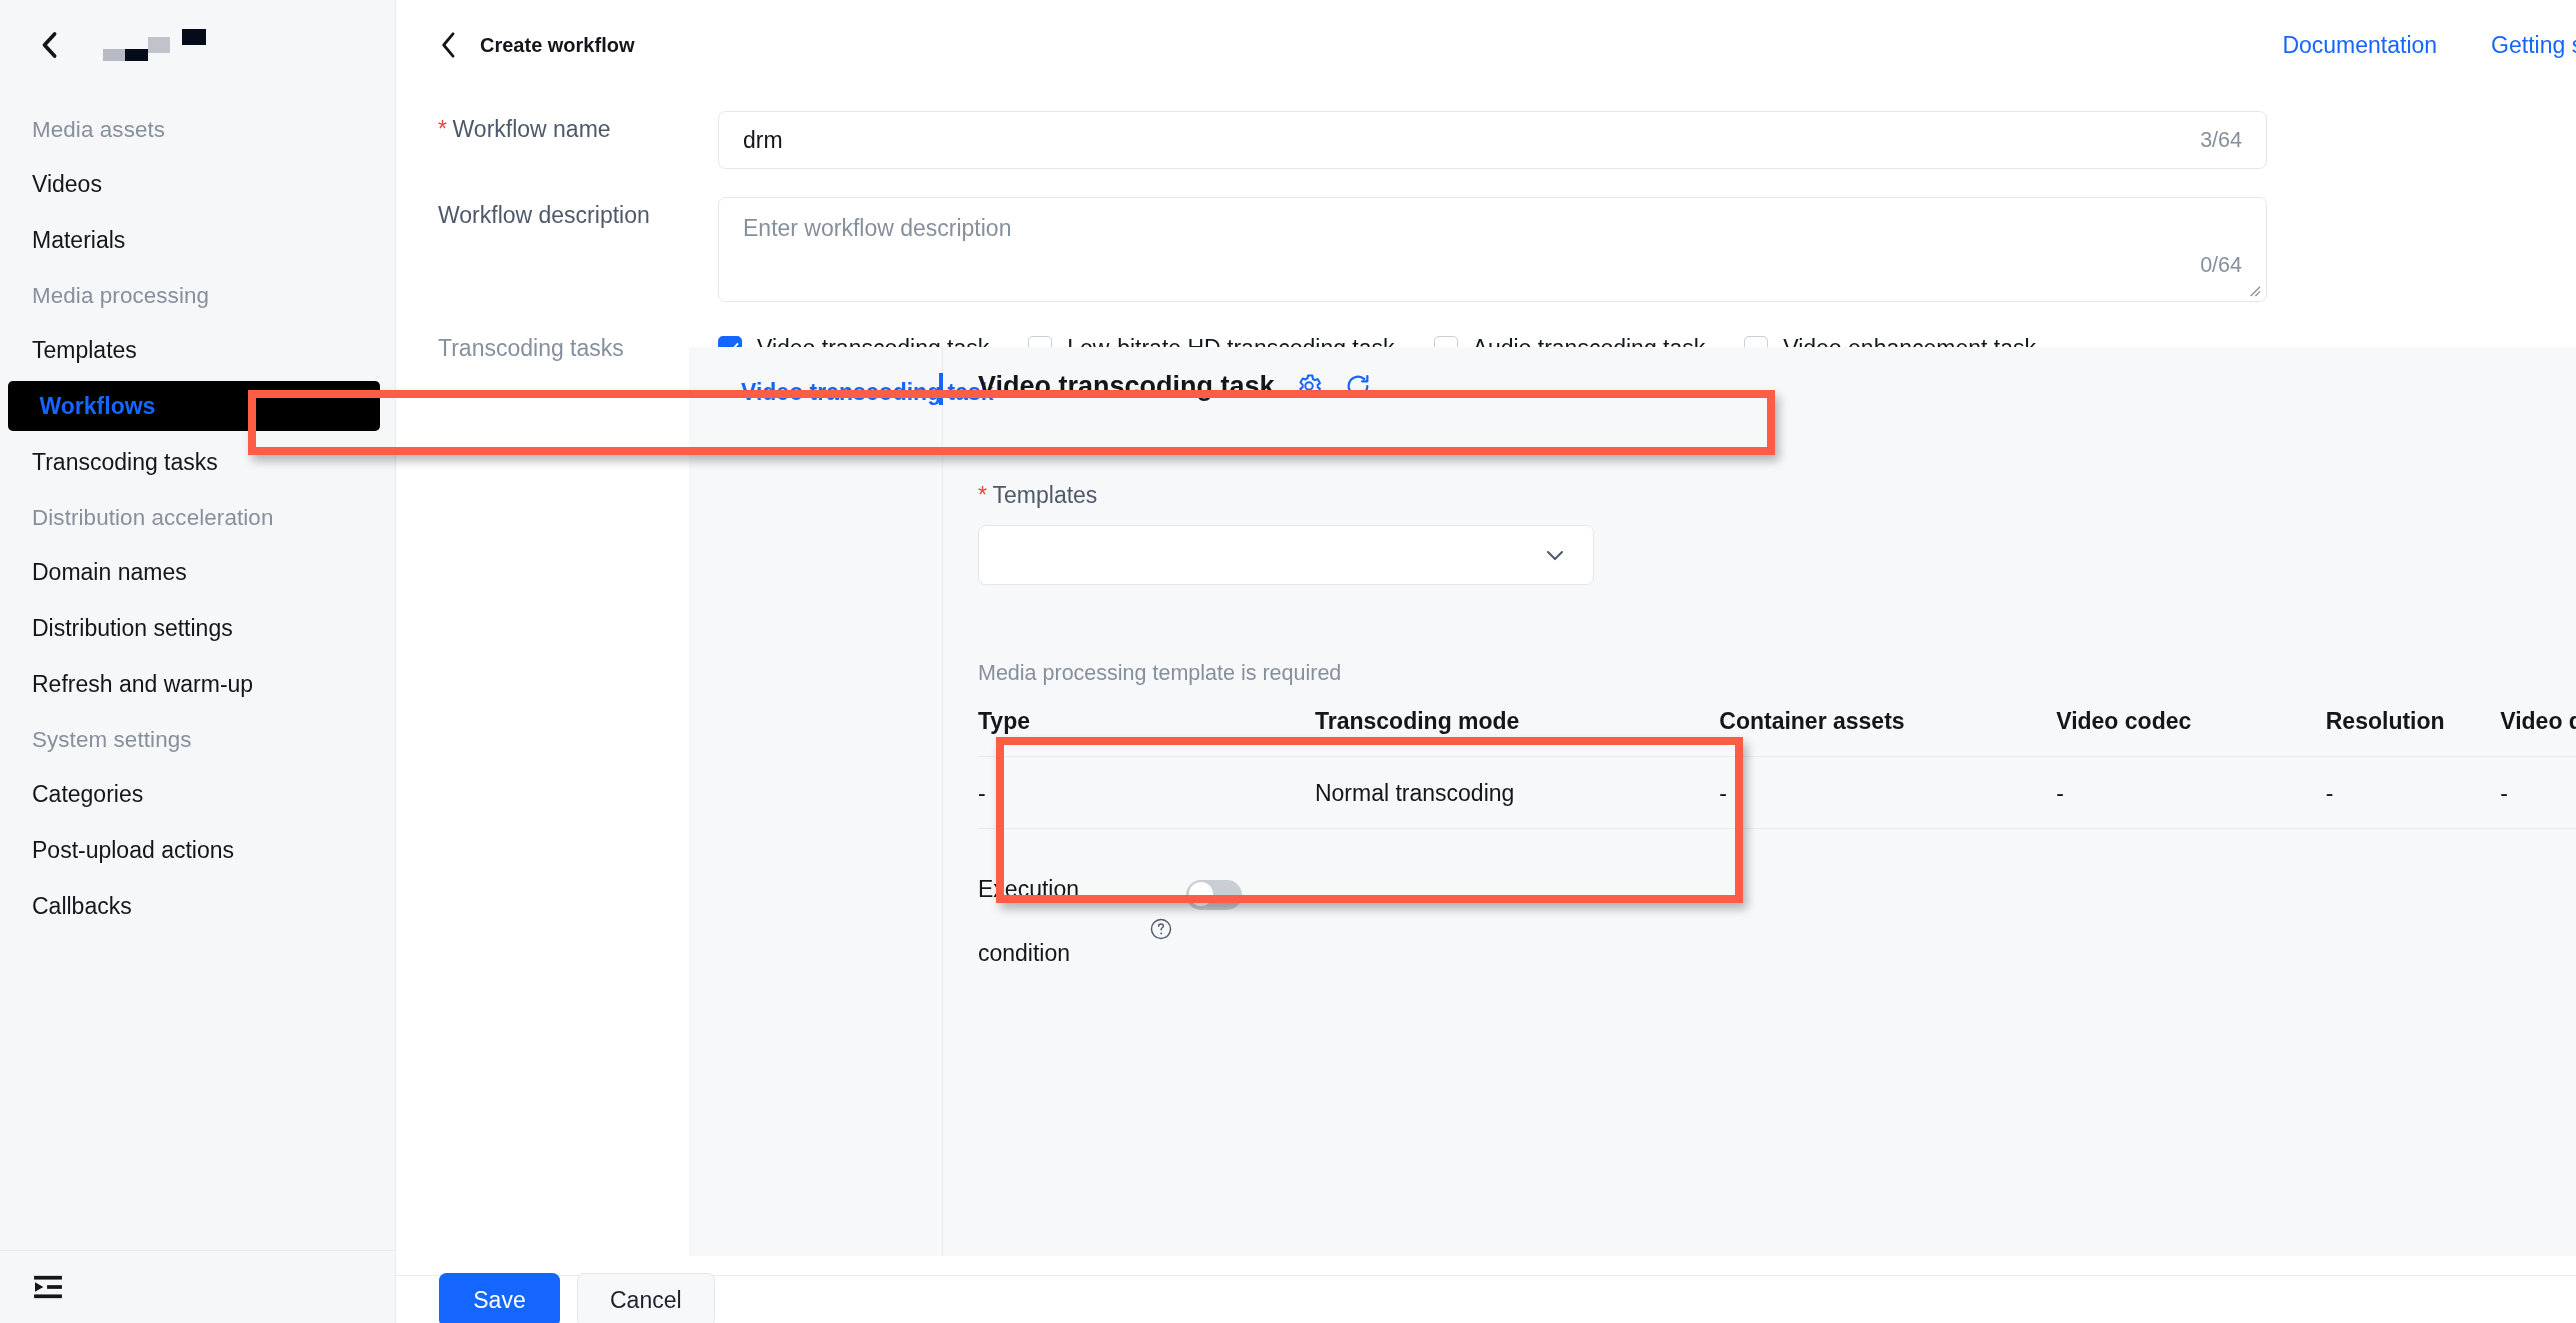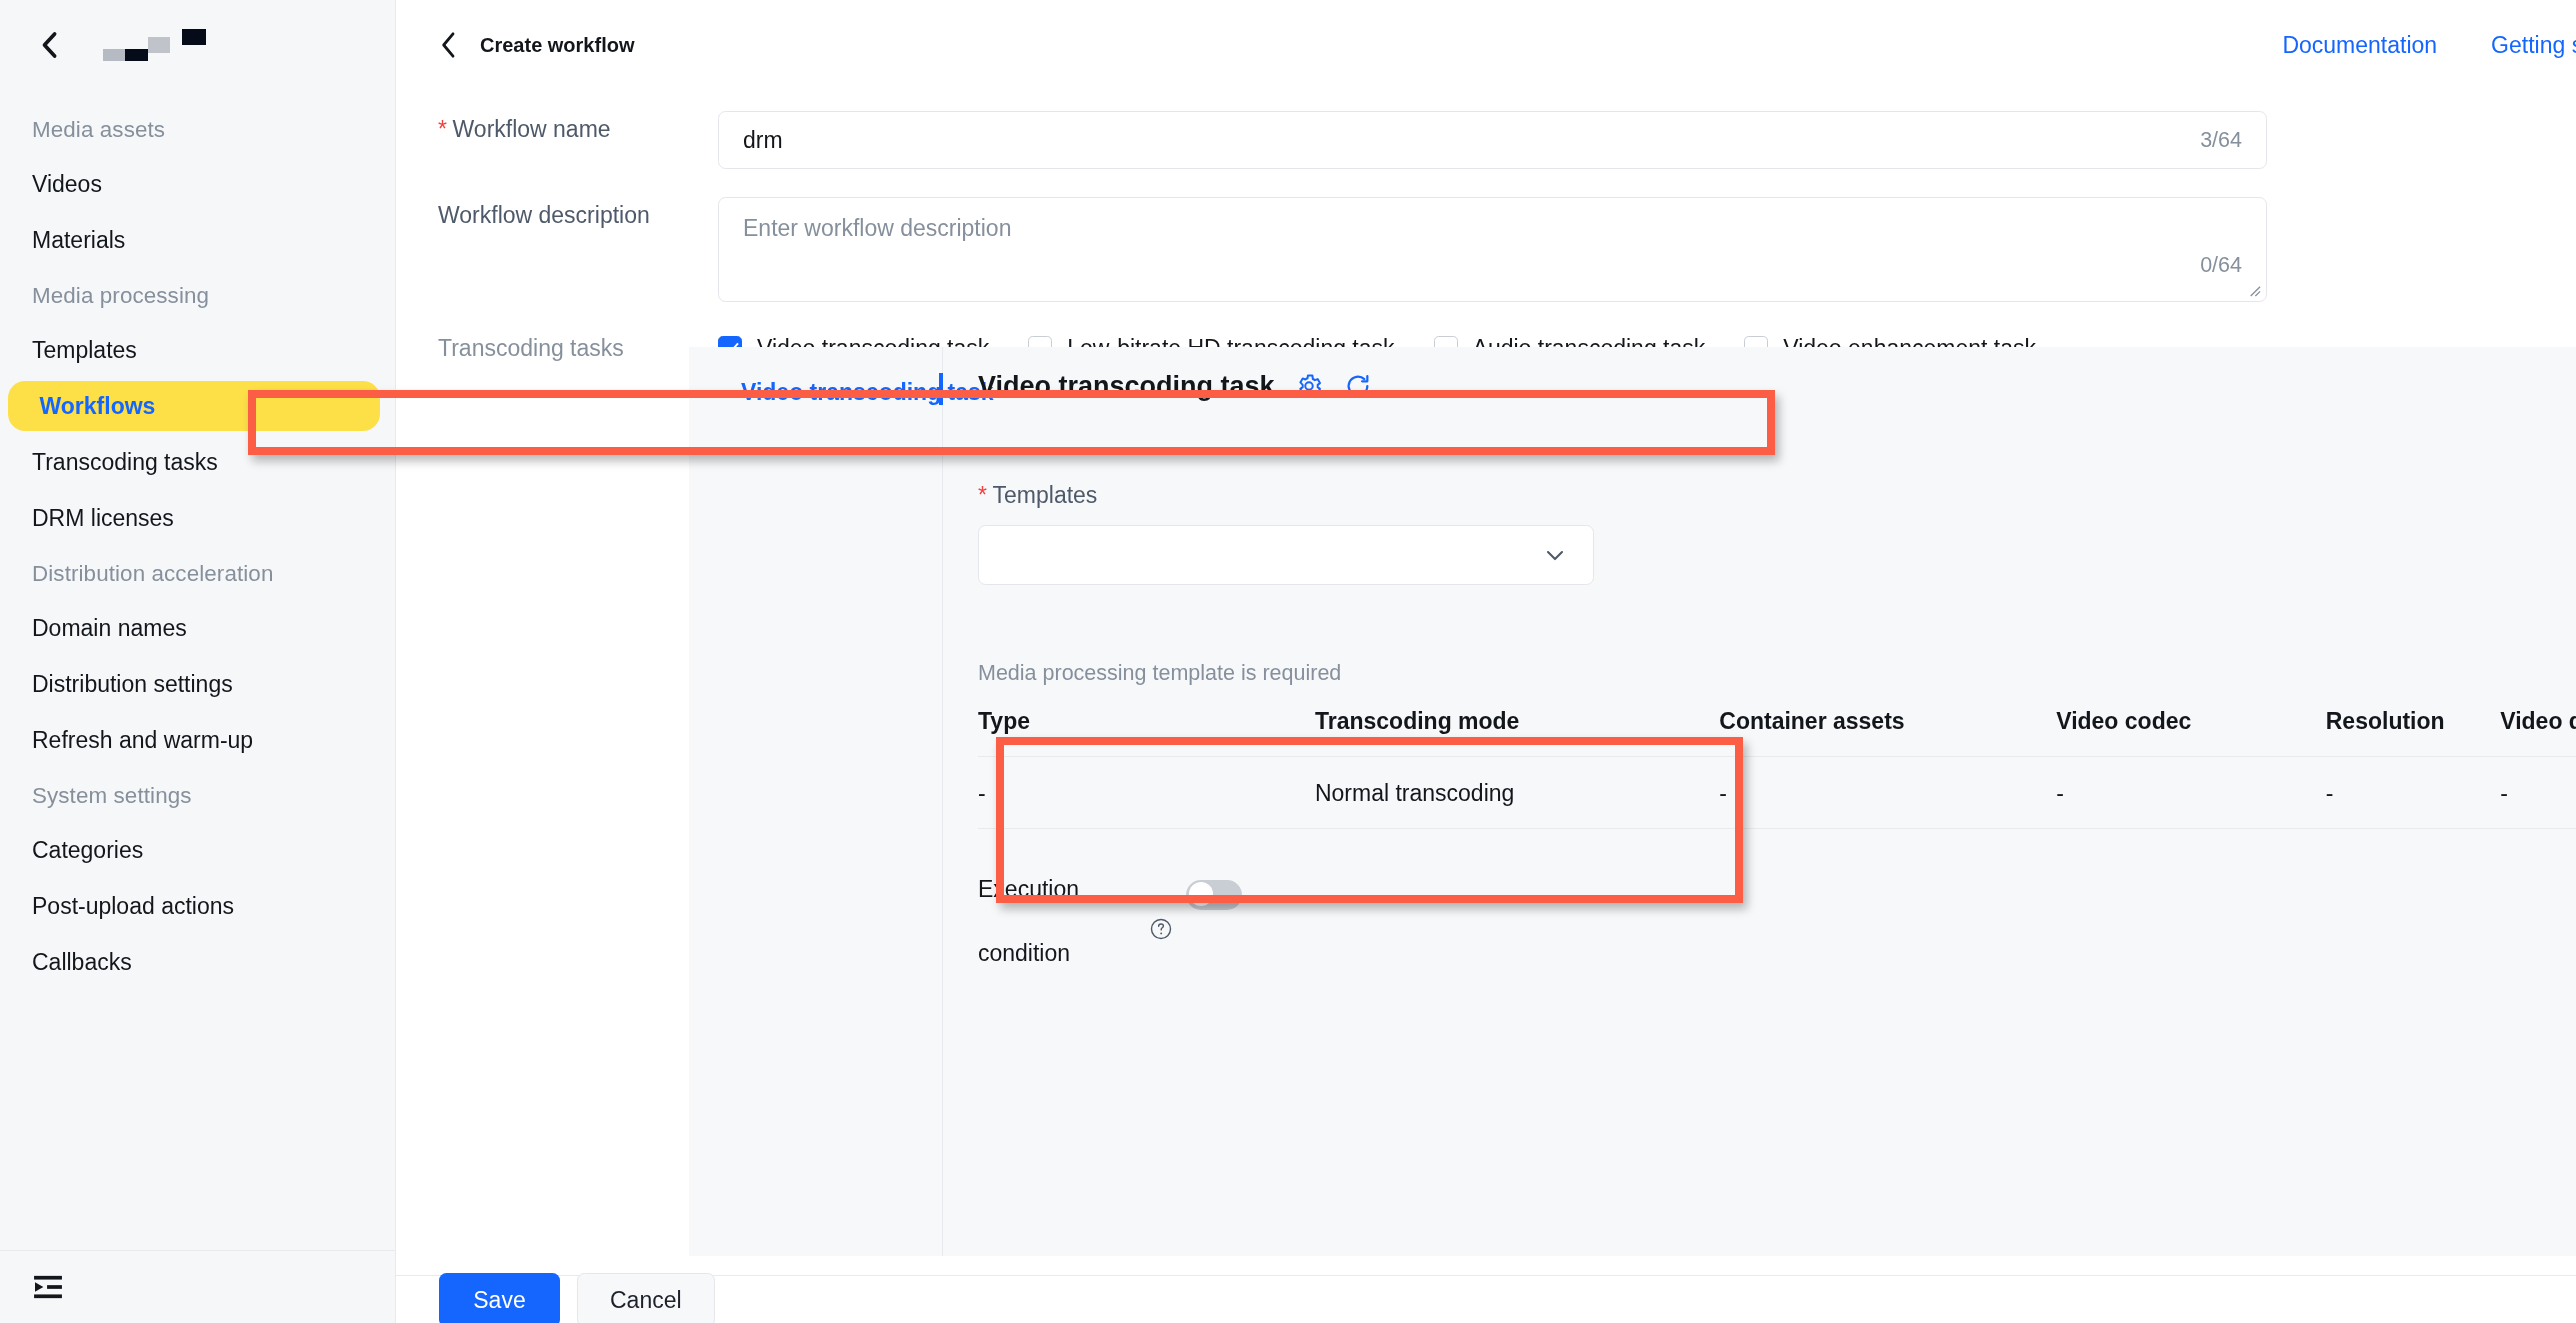"Workflows" .nav-item.active { background: #fde047 -> #000000; border-radius: 17px -> 5px }
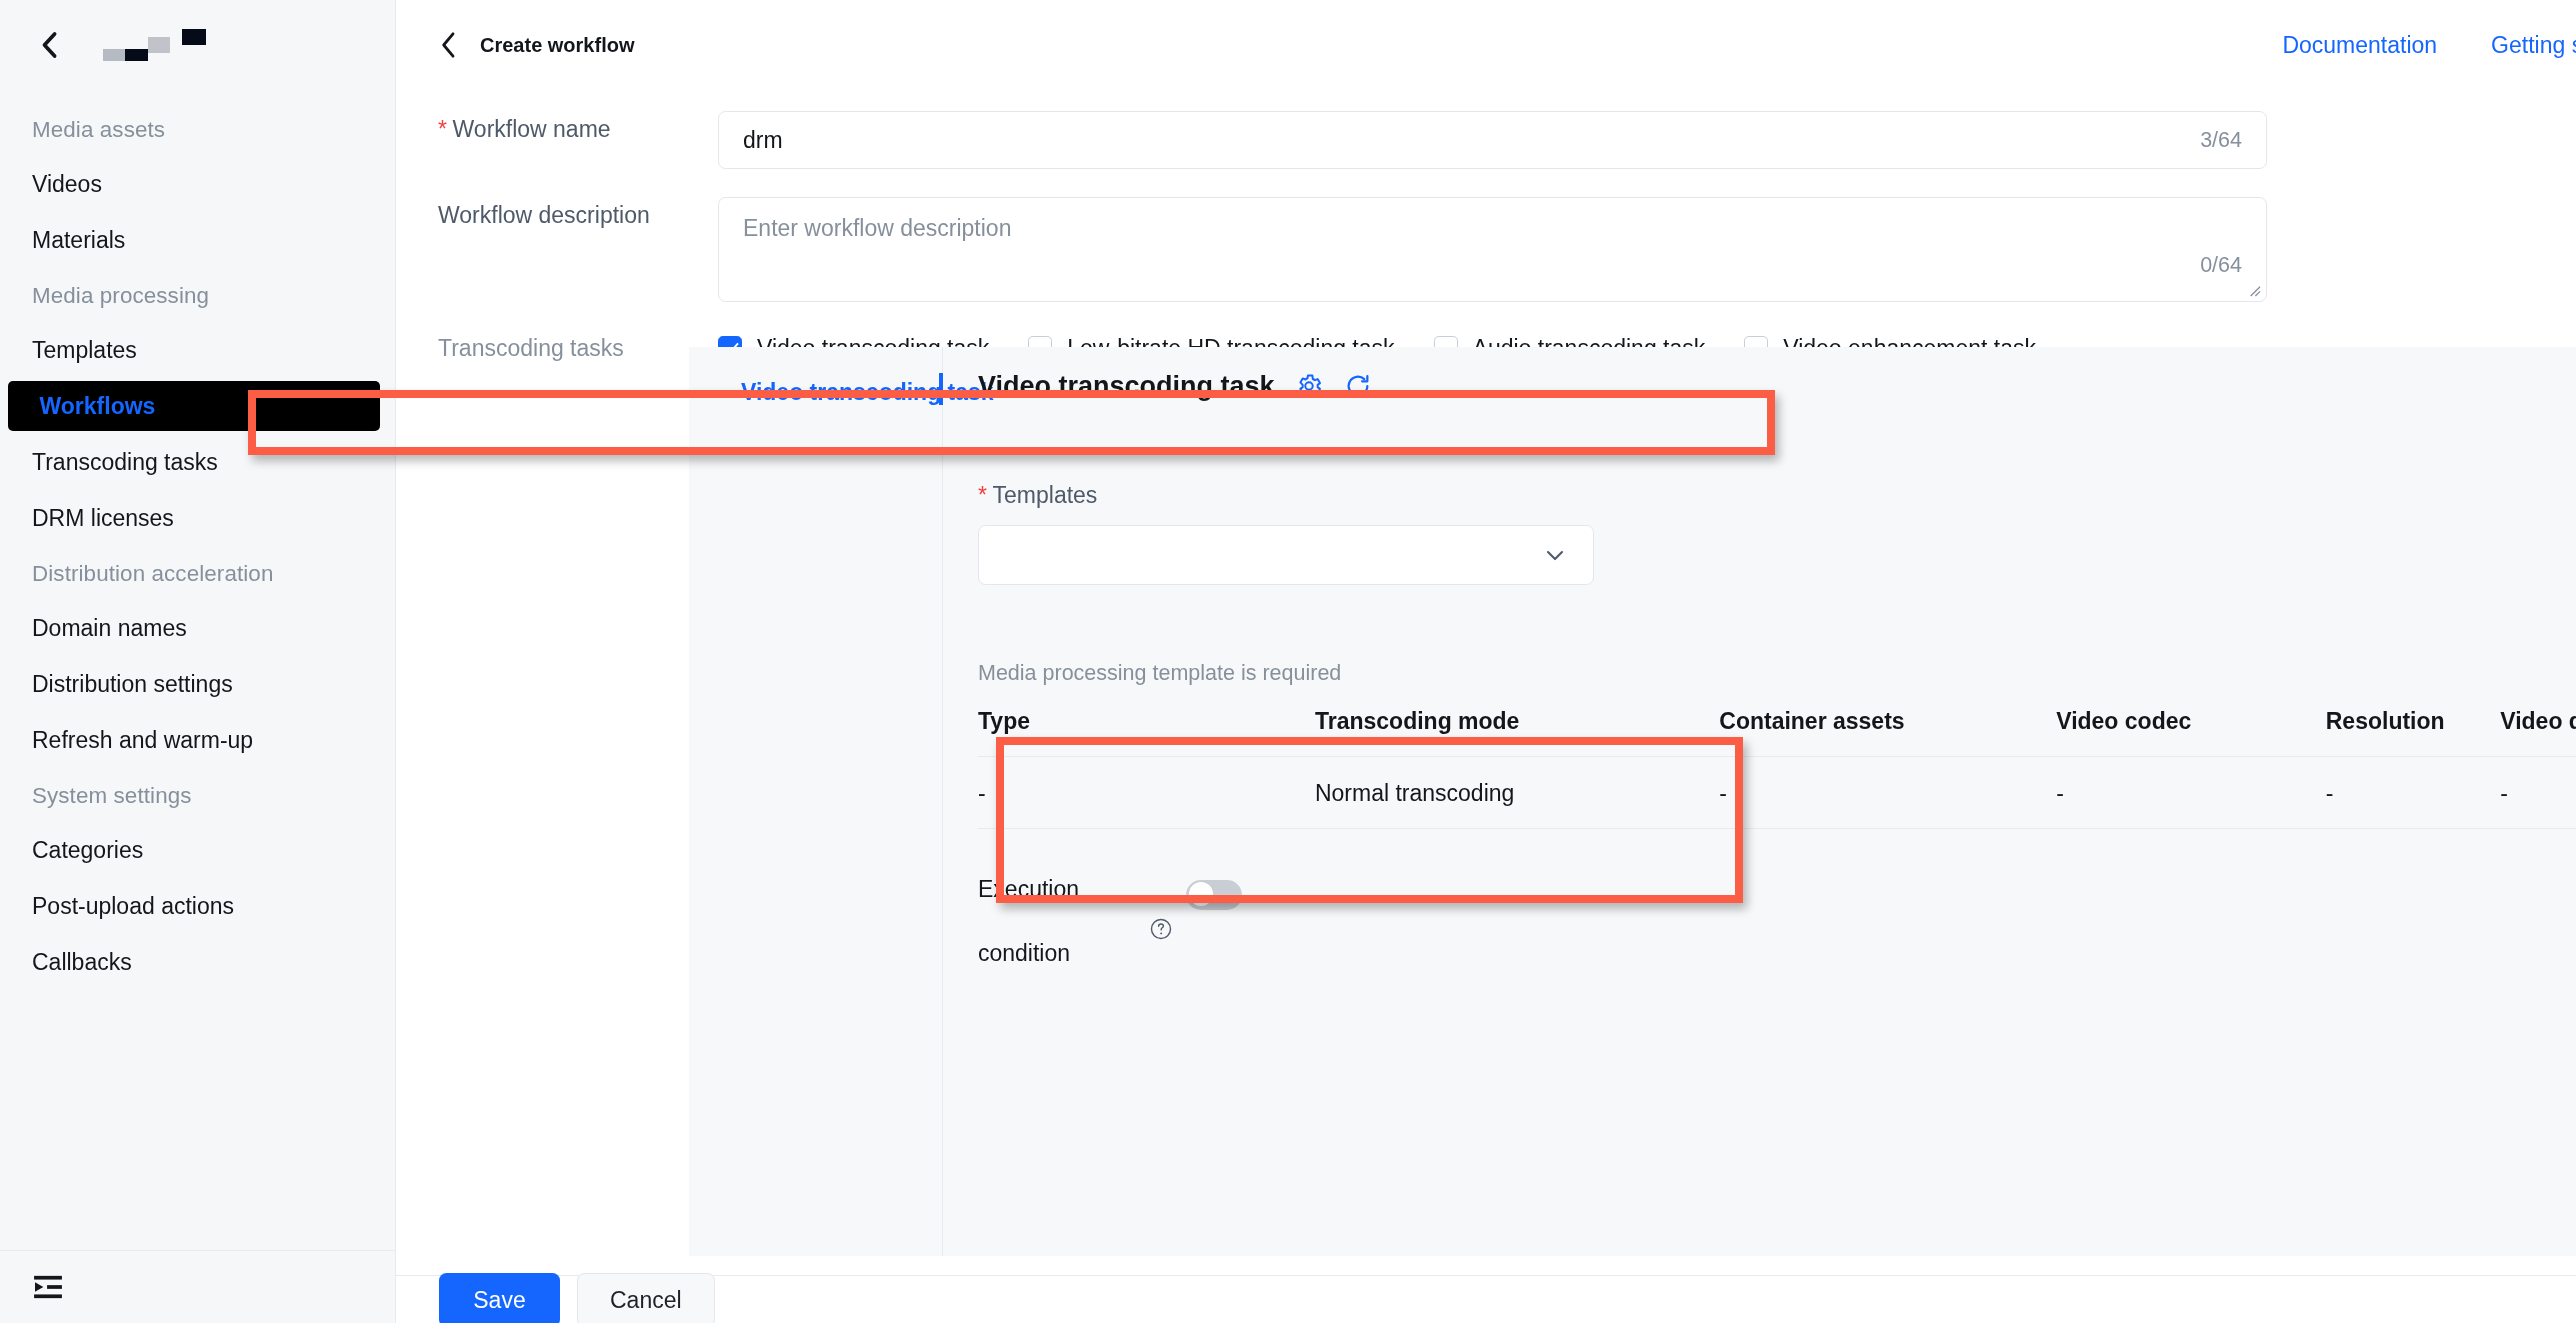"DRM licenses" div.nav-item { html: <div>DRM licenses</div> -> none }
